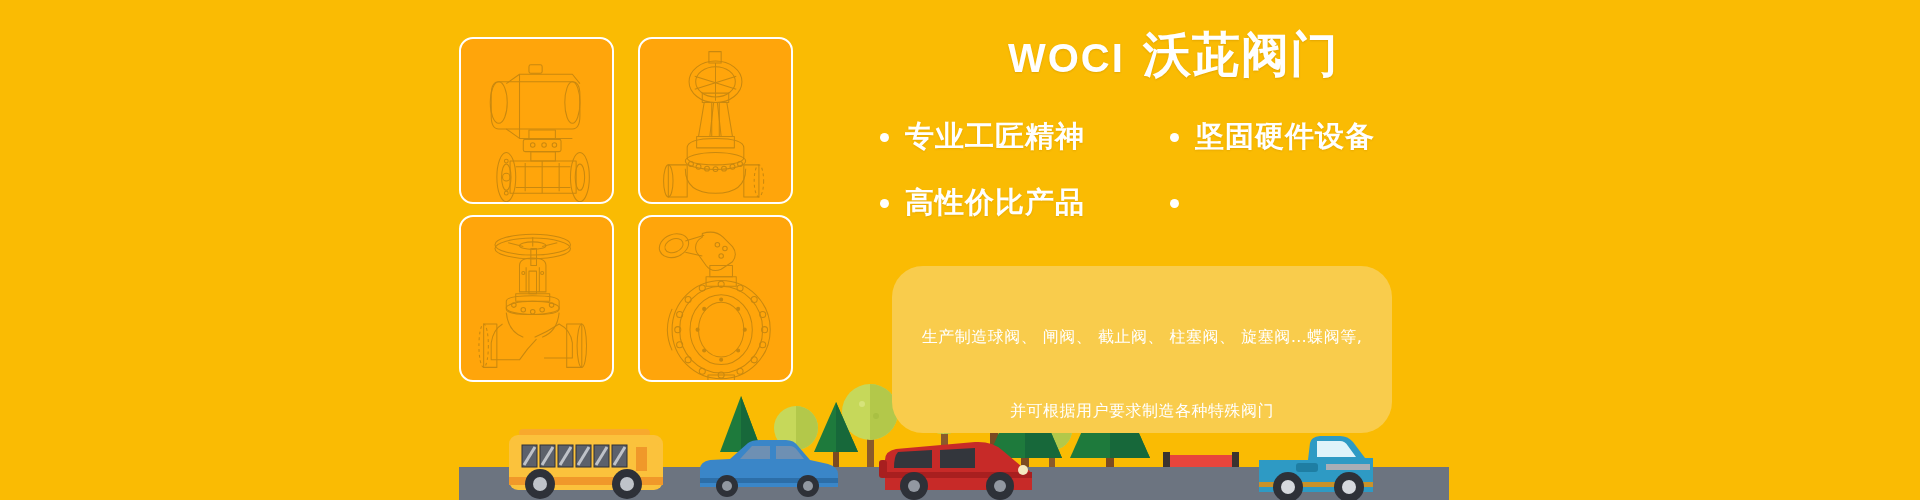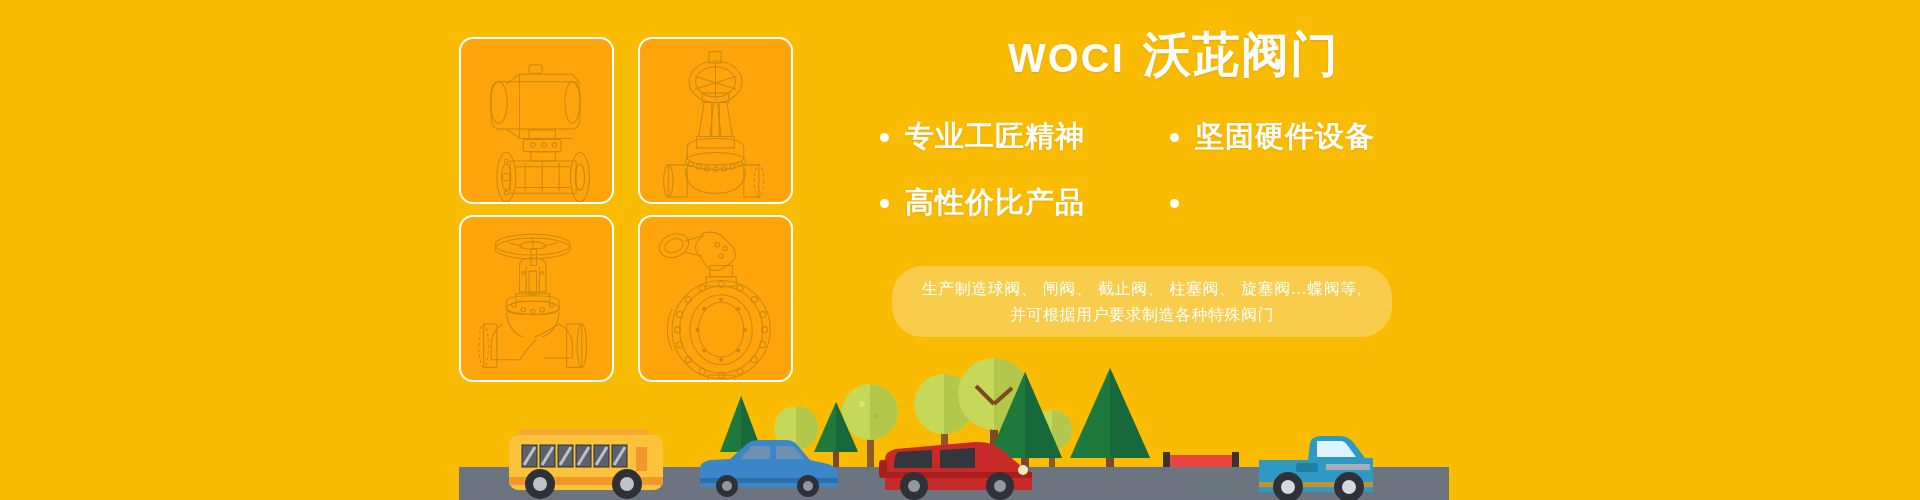"生产制造球阀、 闸阀、 截止阀、 柱塞阀、 旋塞阀…蝶阀等," .desc-line { margin-top: none -> 48px }
